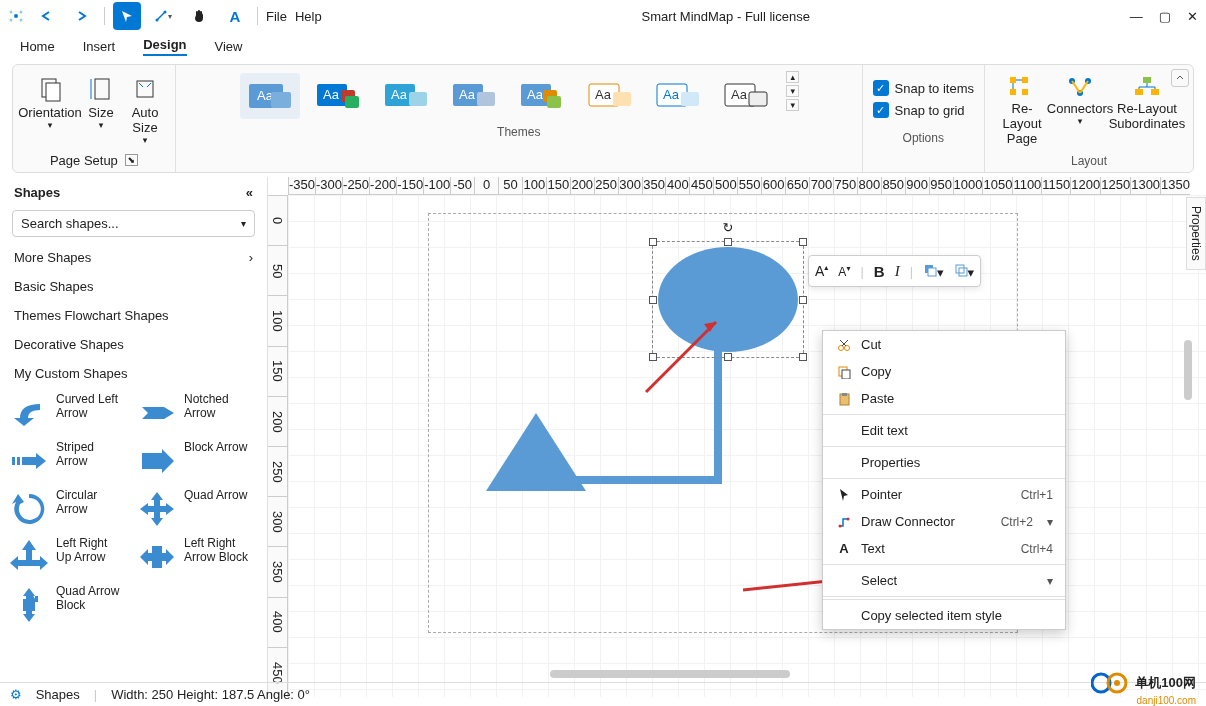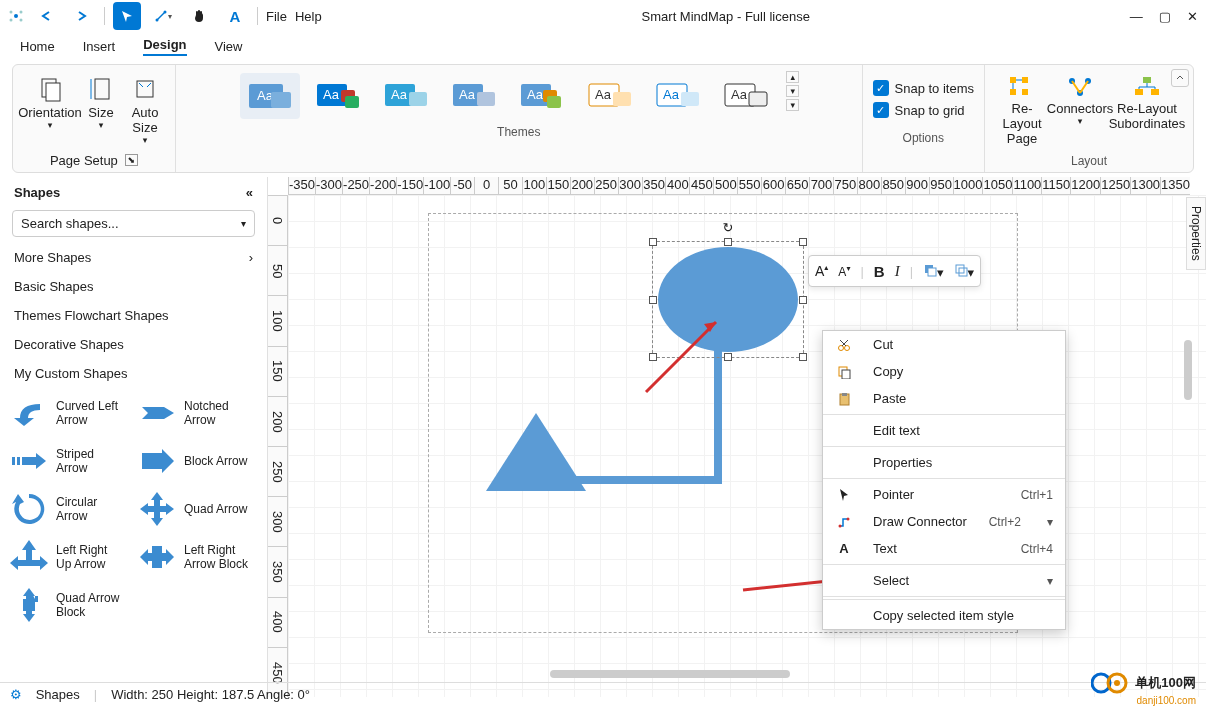"Cut" .ctx-item { gap: 20px -> 8px }
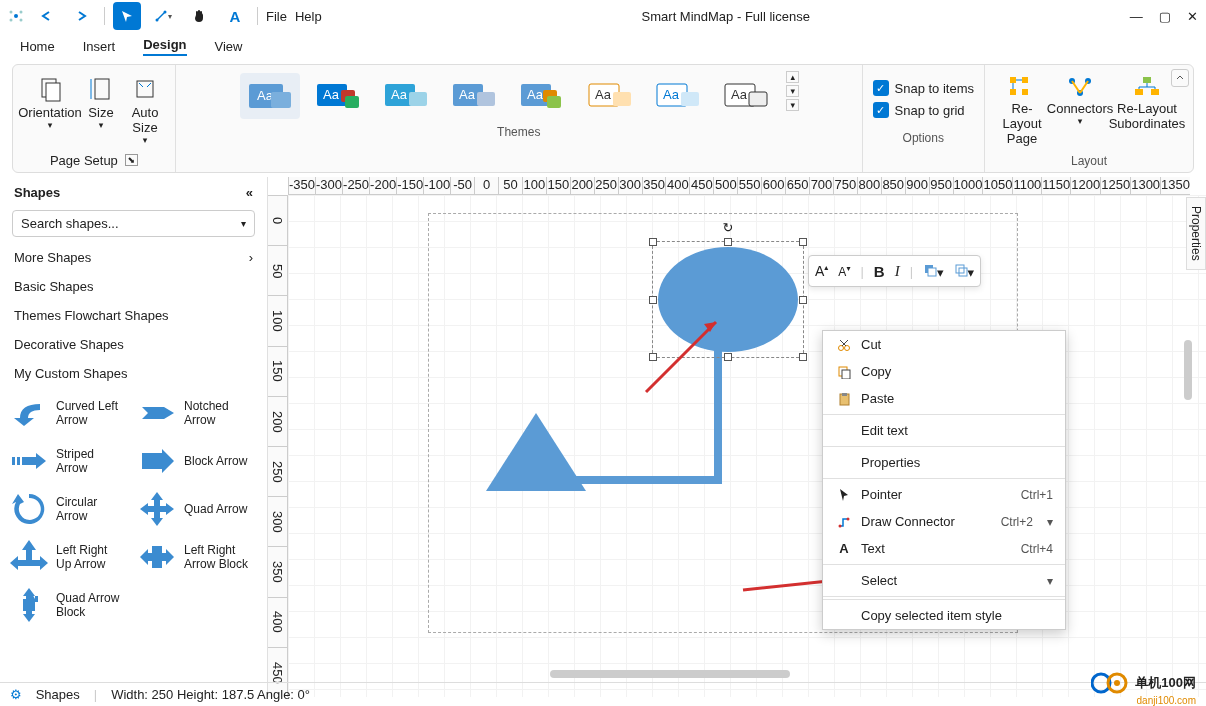"Curved Left" .shape-cell { align-items: center -> none }
